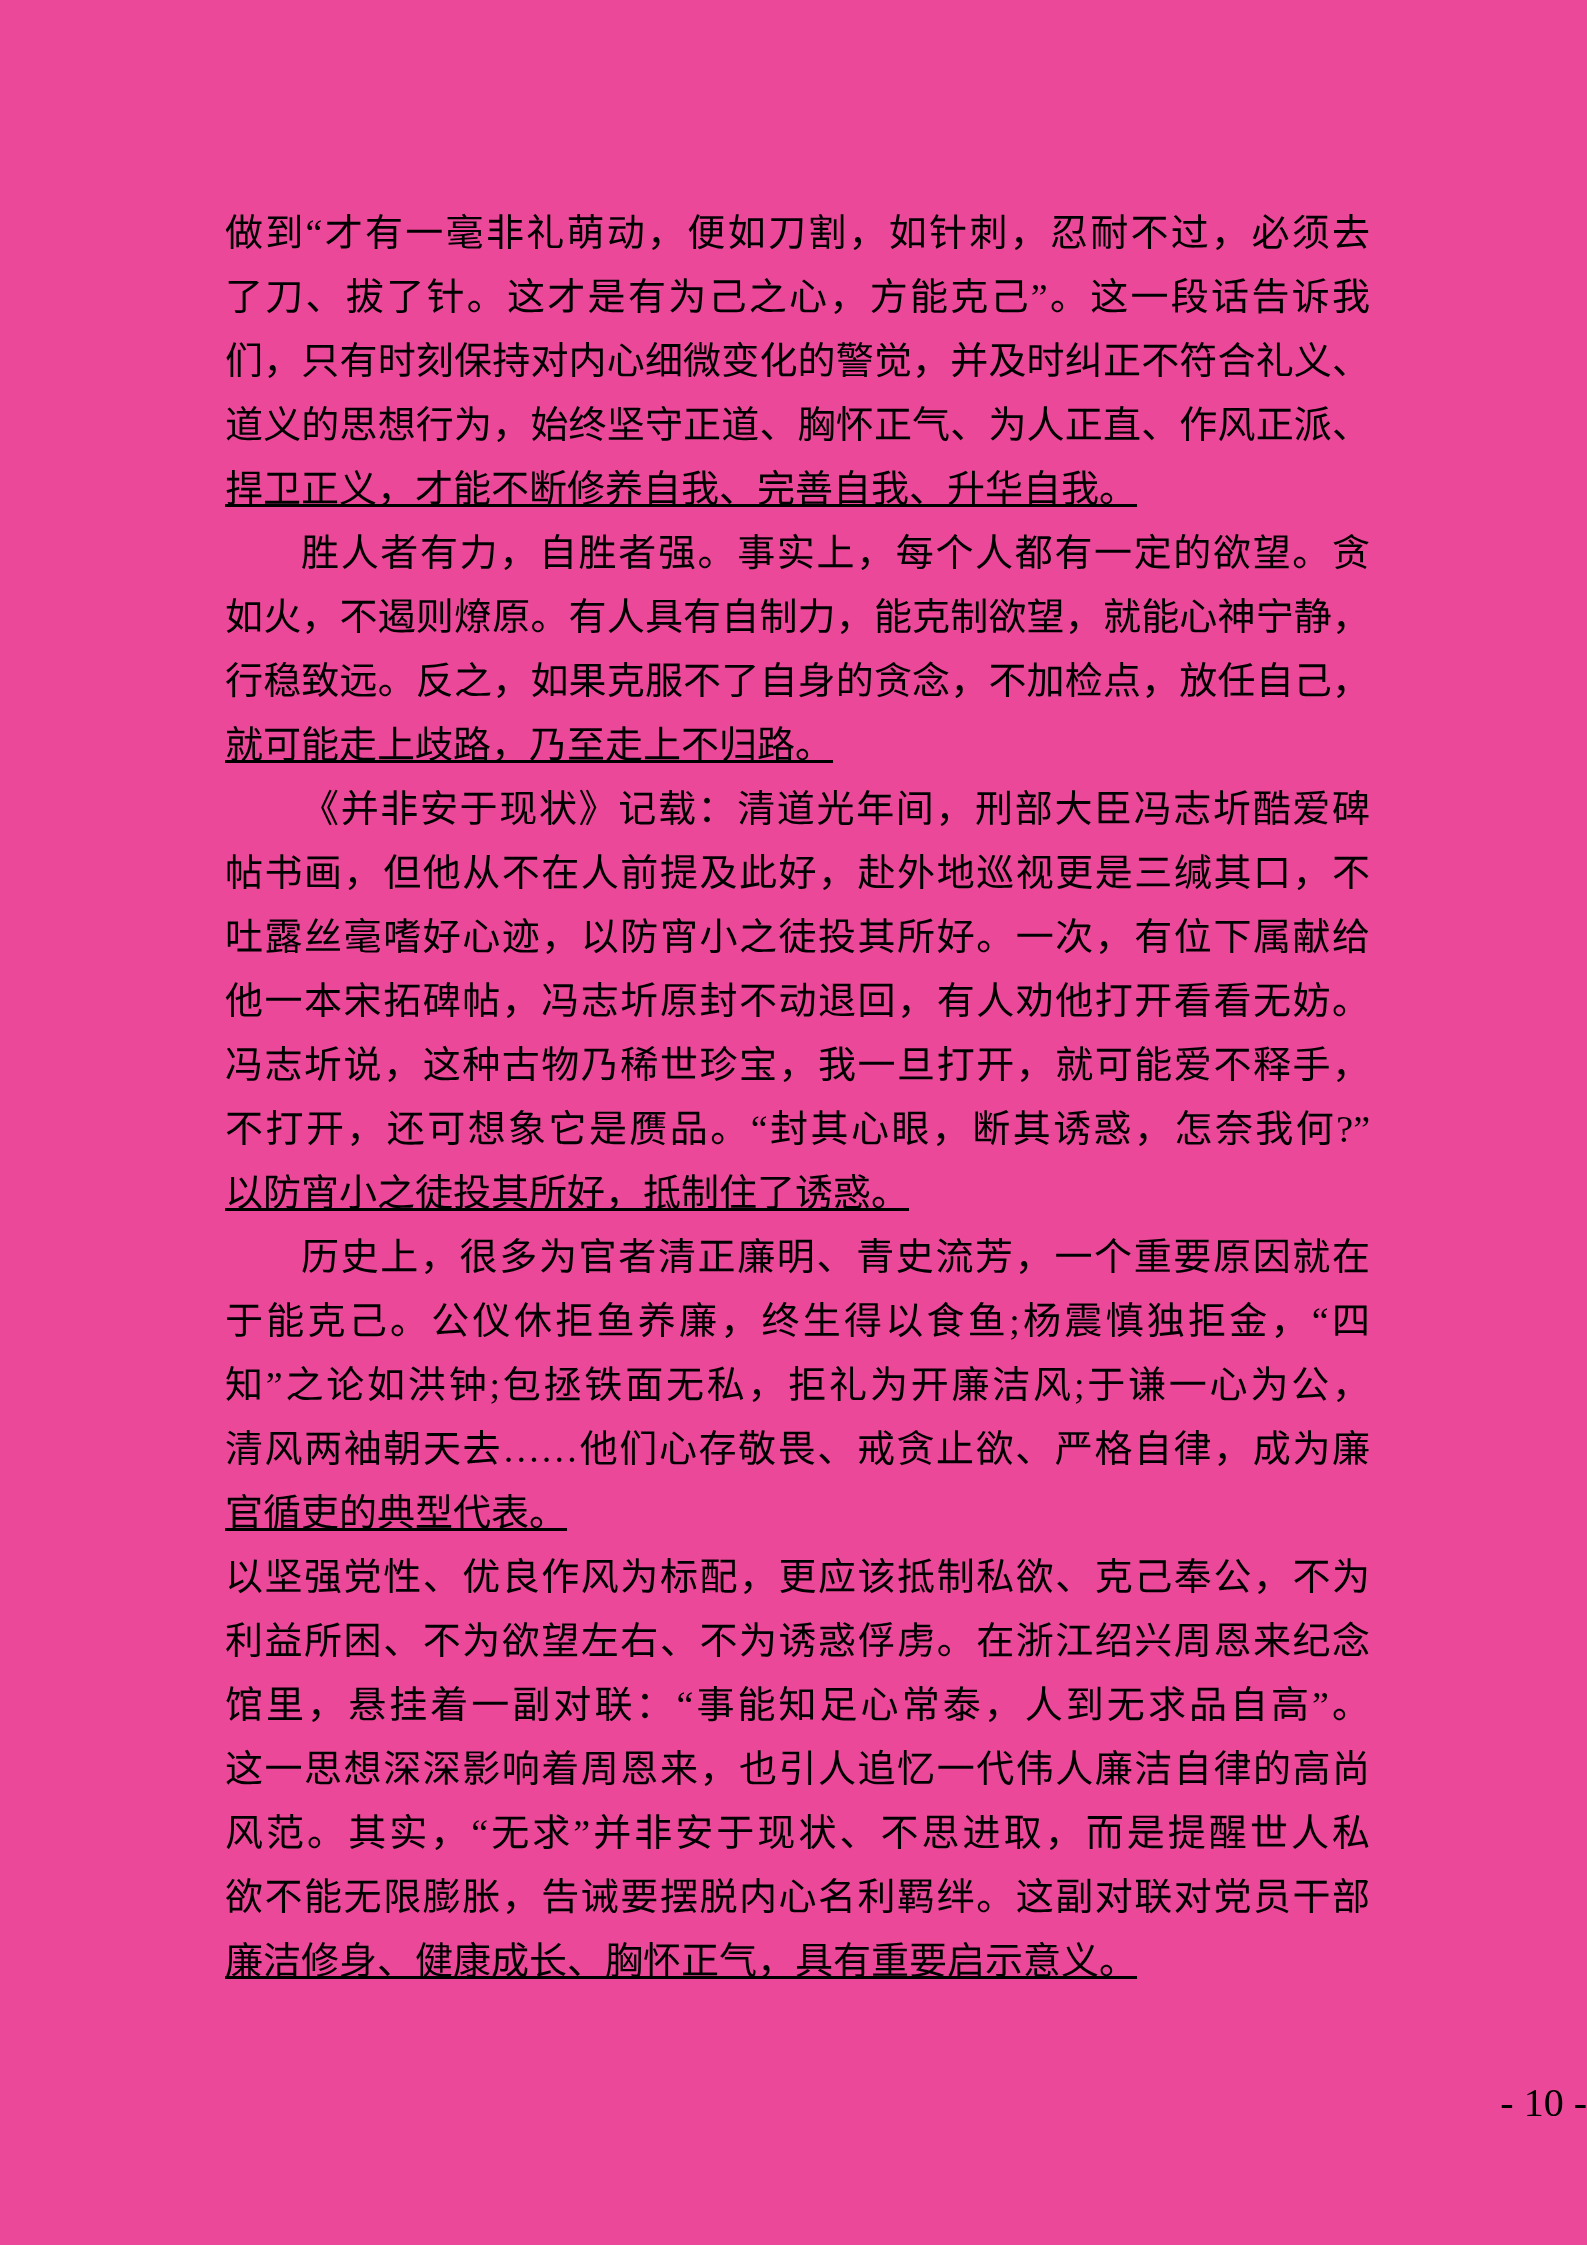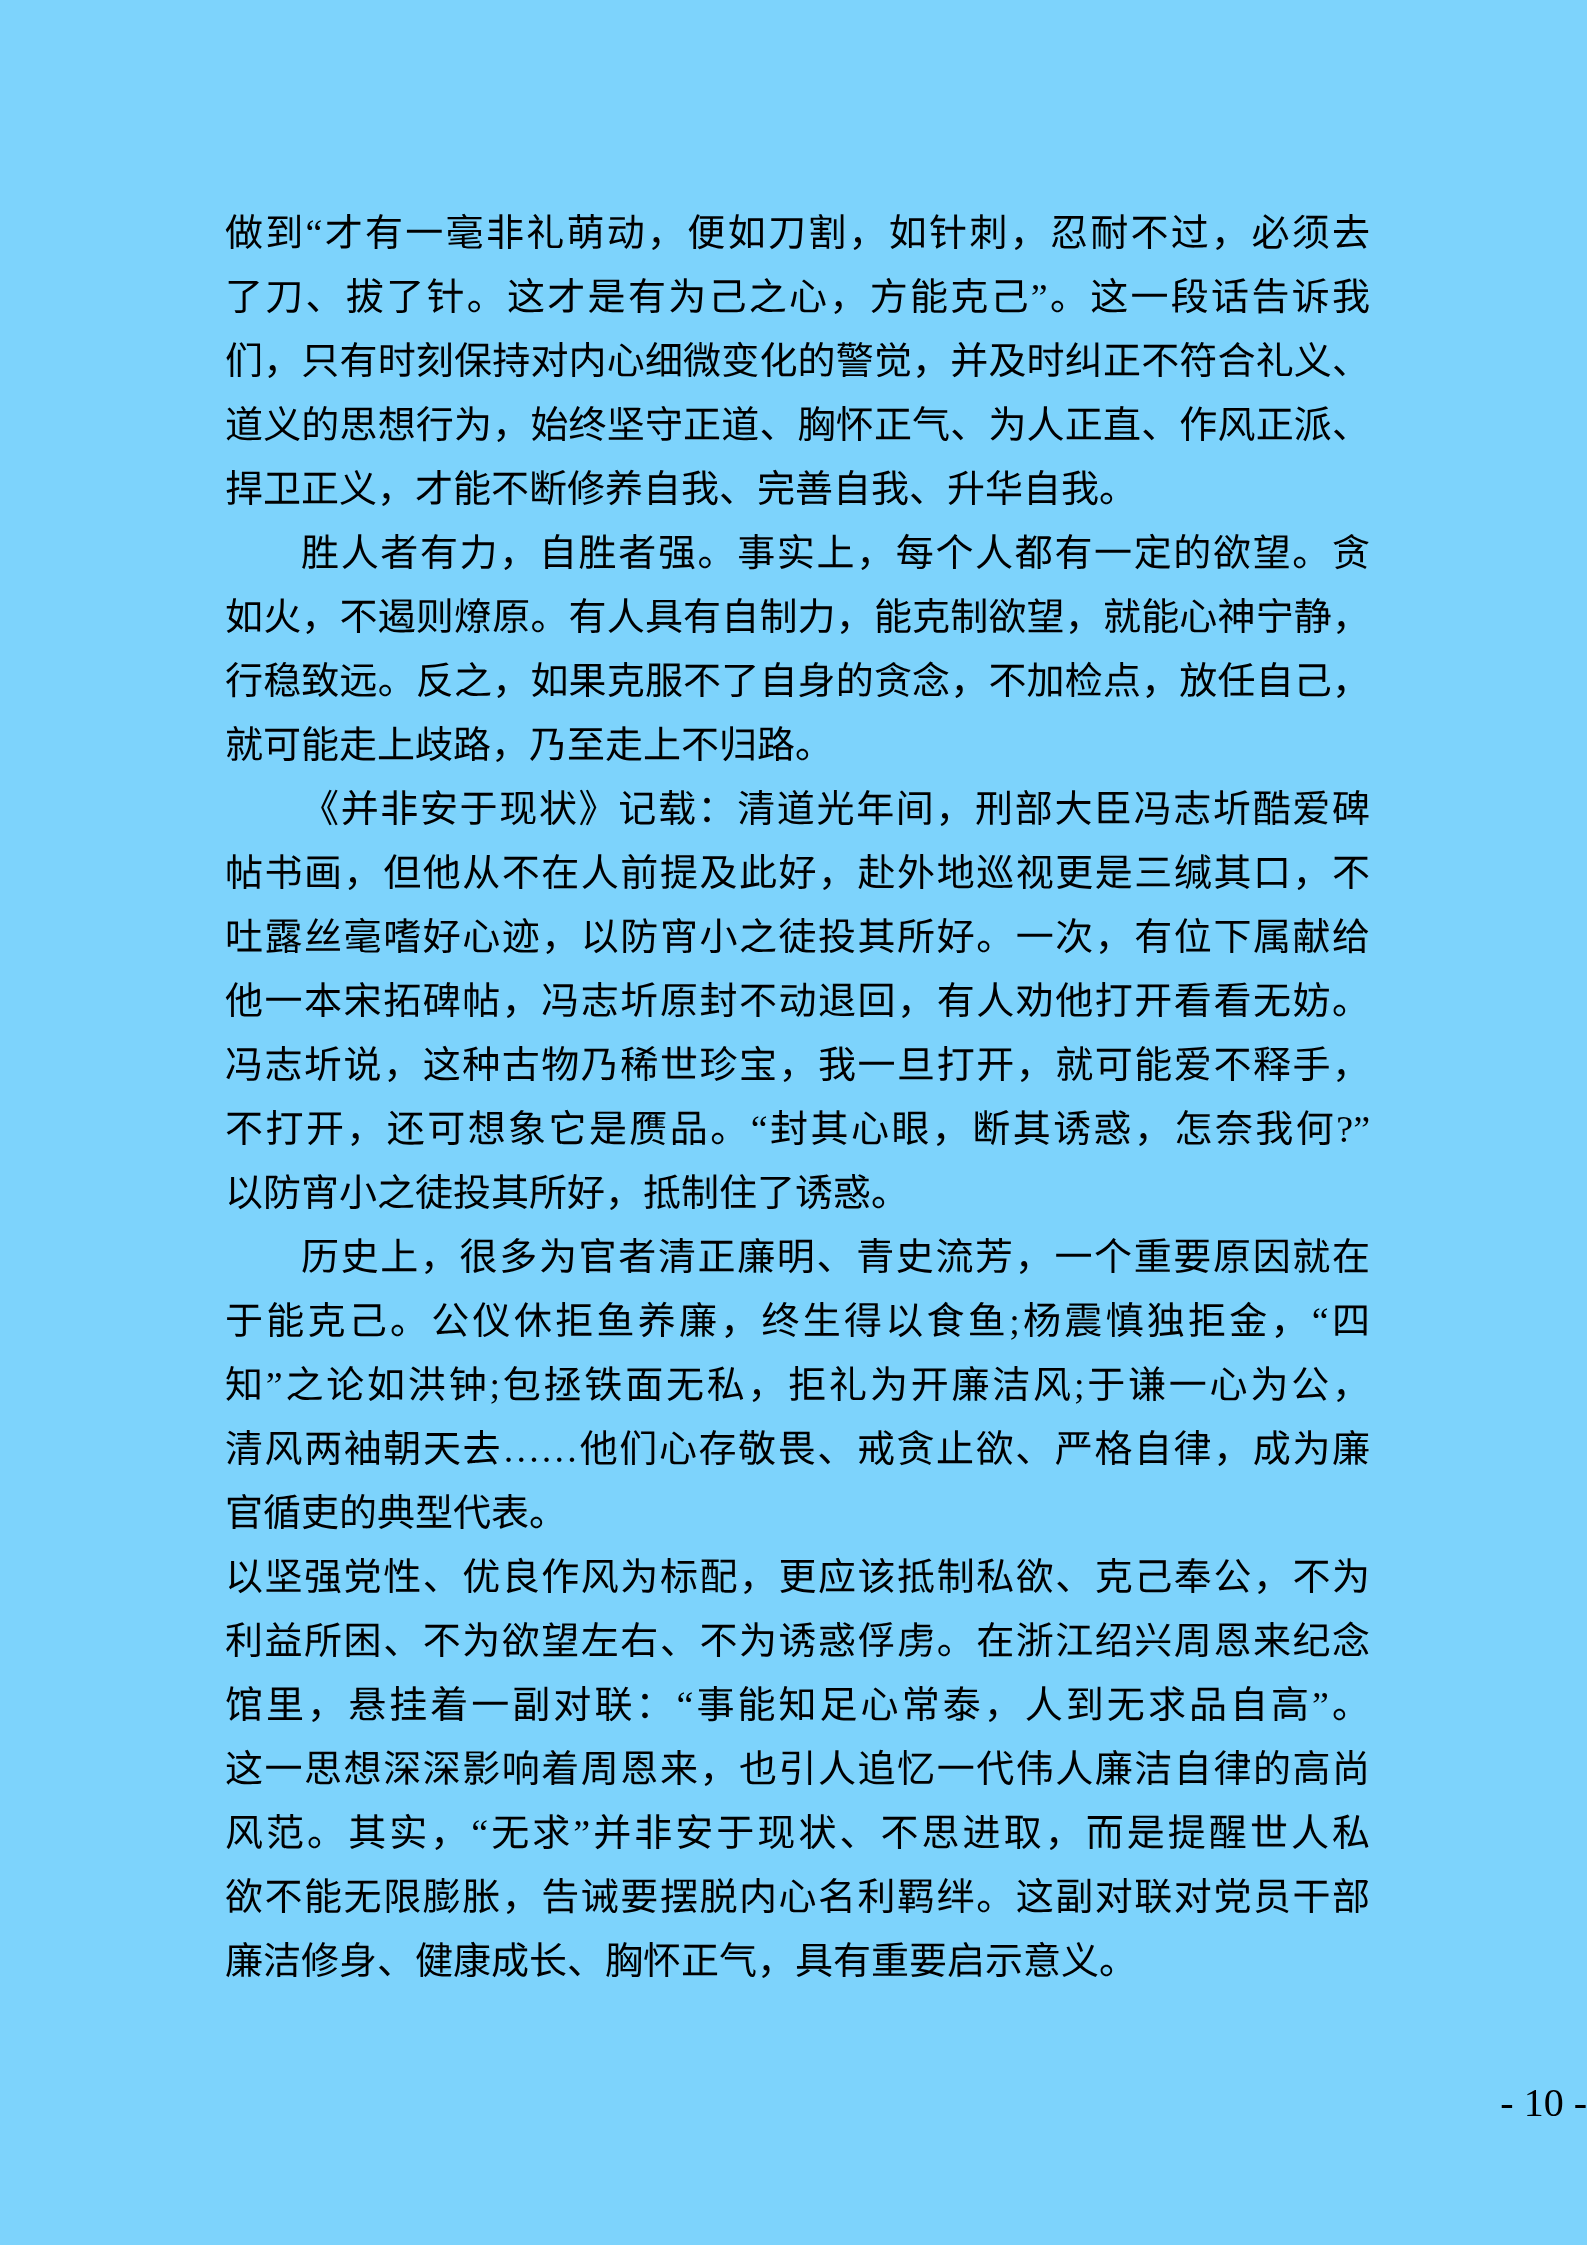"做到“才有一毫非礼萌动，便如刀割，如针刺，忍耐不过，必须去" .page { background: #7dd3fc -> #ec4899 }
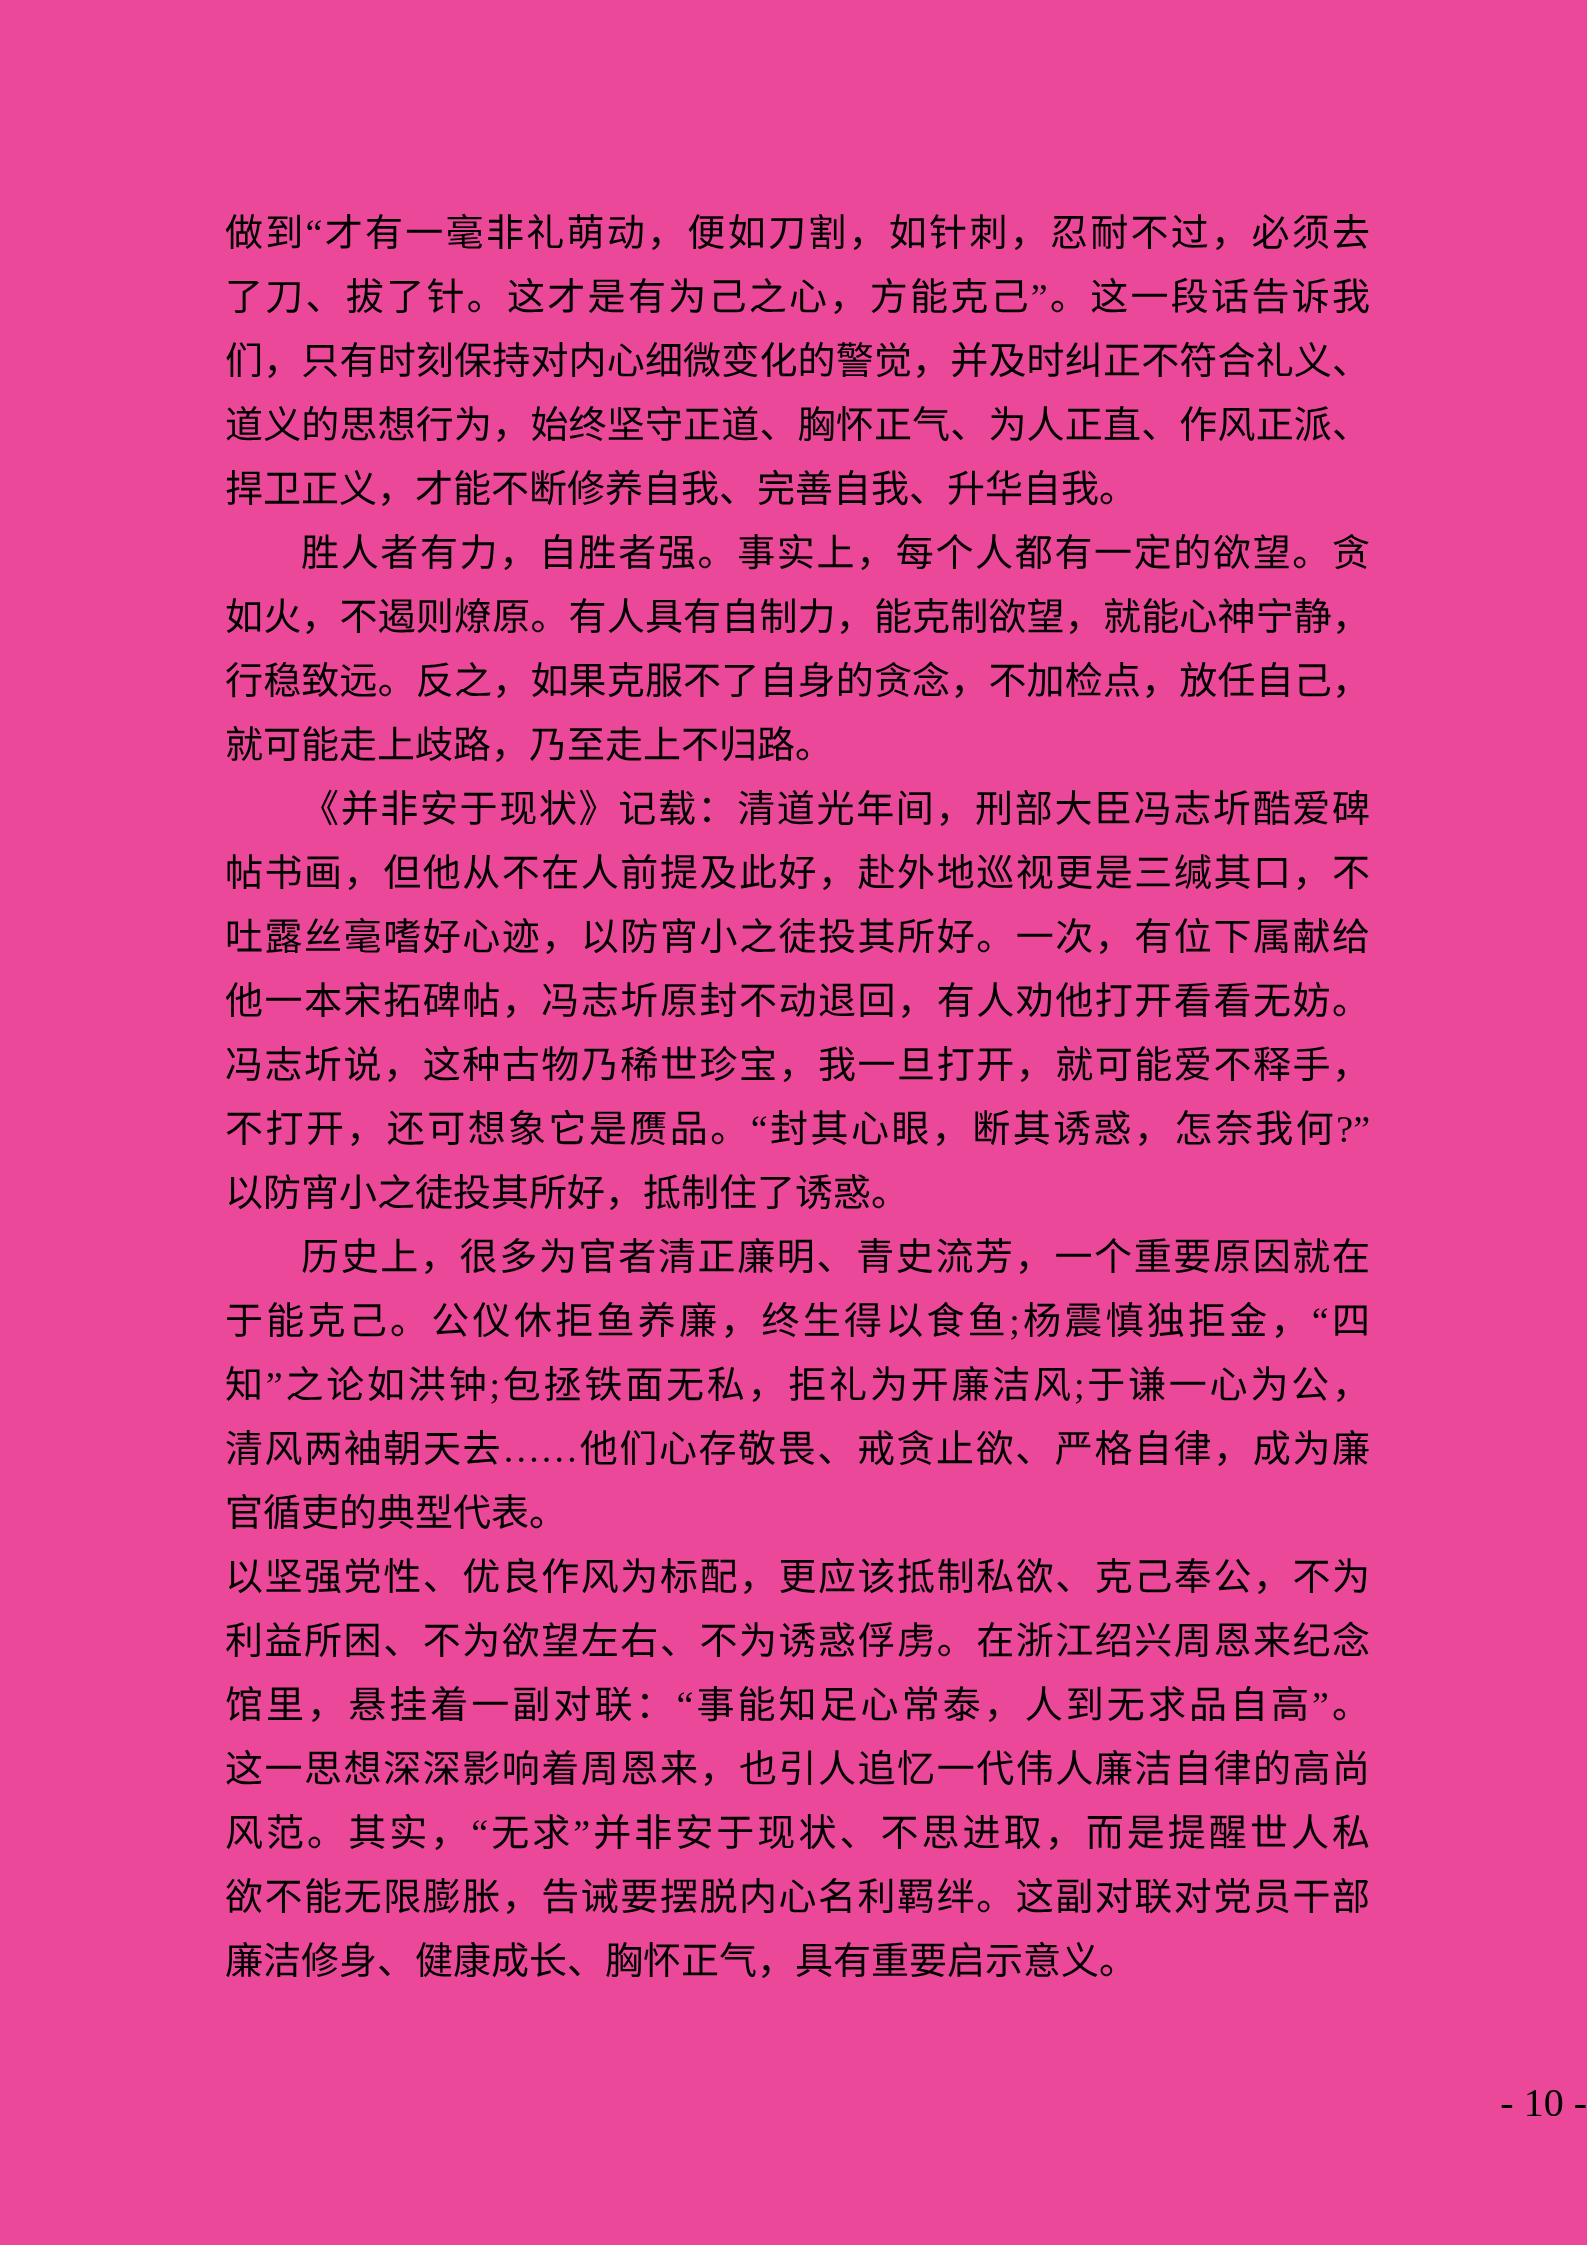"捍卫正义，才能不断修养自我、完善自我、升华自我。" .line.para-end { text-decoration: none -> underline }
